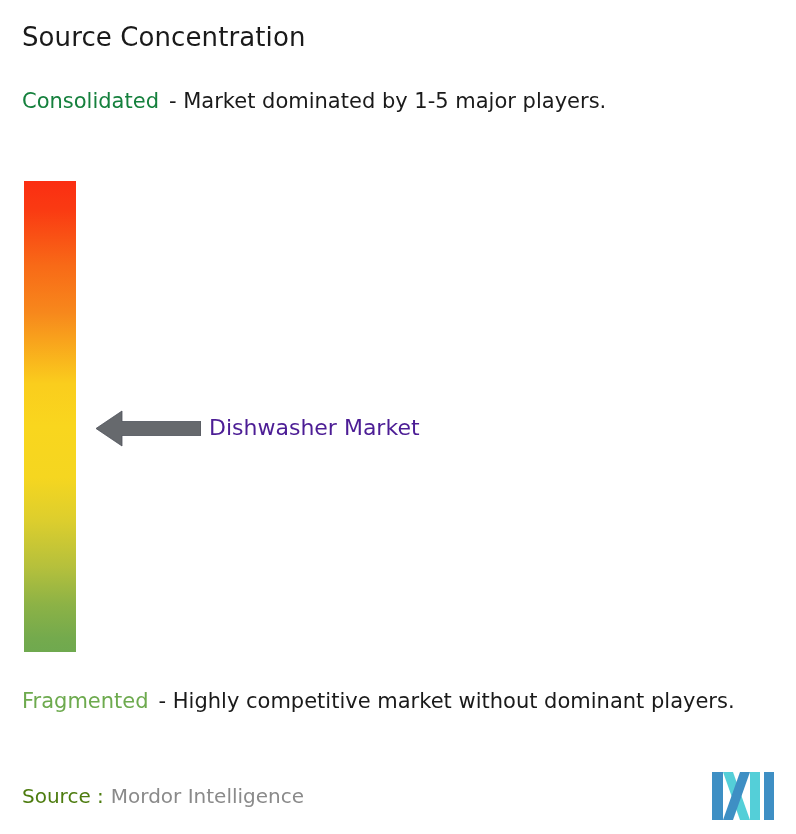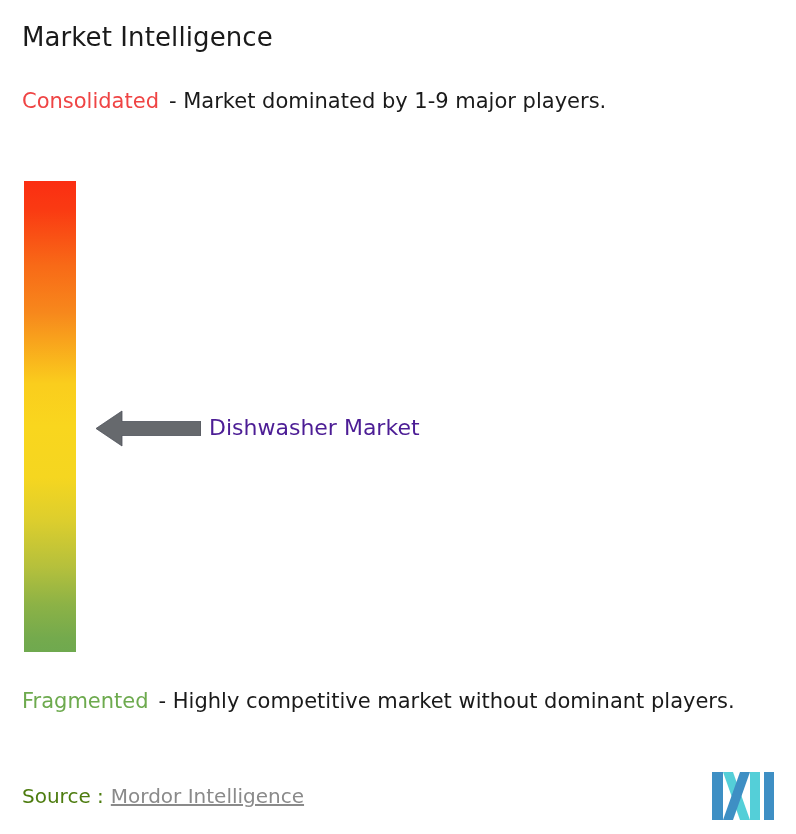"Market Intelligence" div.chart-title { text: Market Intelligence -> Source Concentration }
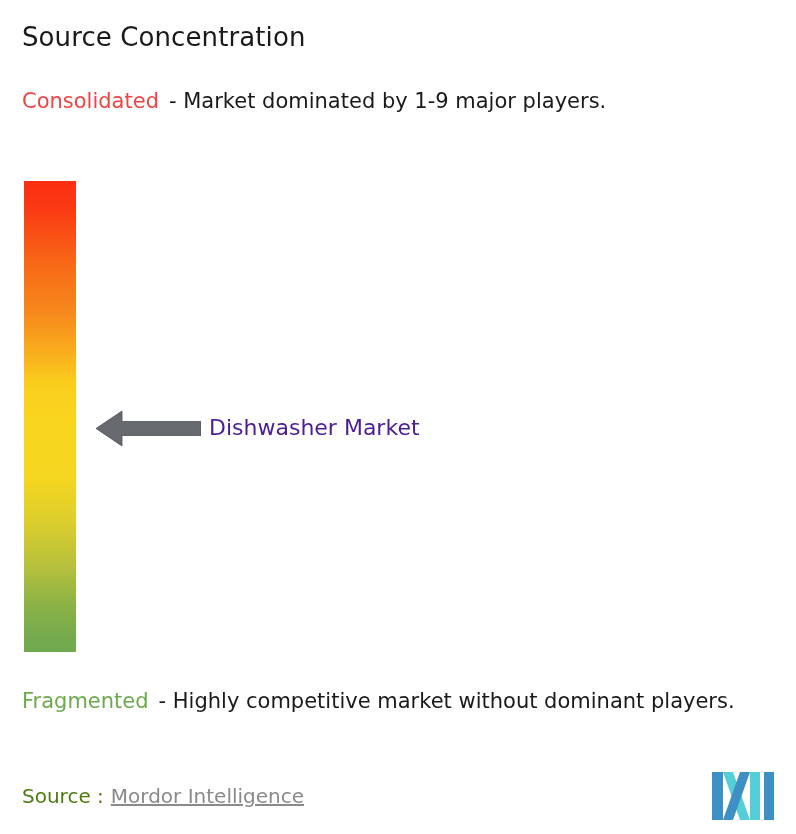"Consolidated" .kw-consolidated { color: #ef4444 -> #15803d }
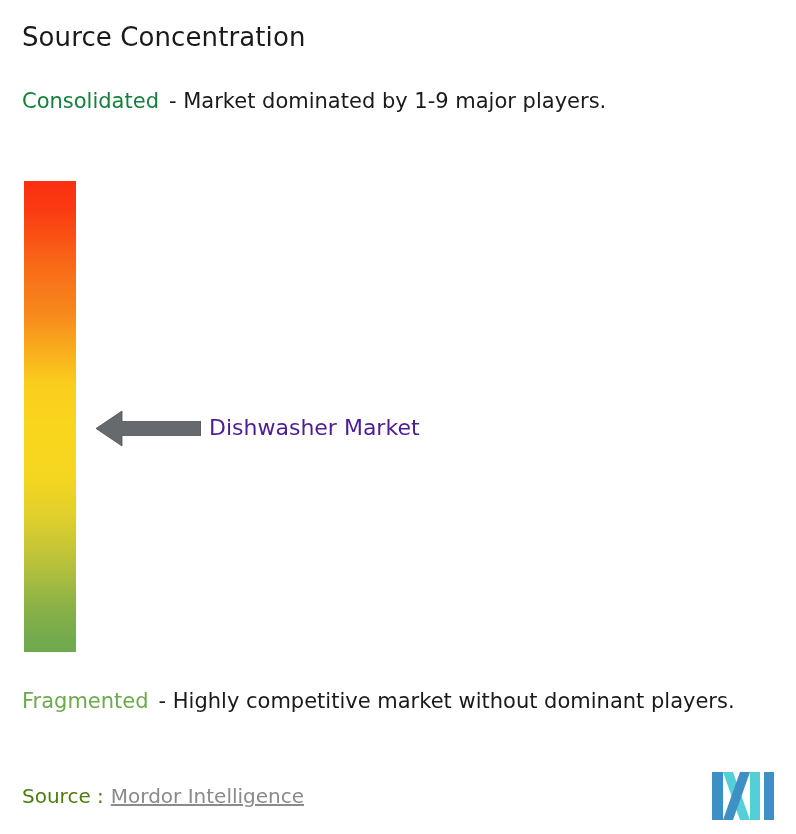"- Market dominated by 1-9" span { text: 1-9 -> 1-5 }
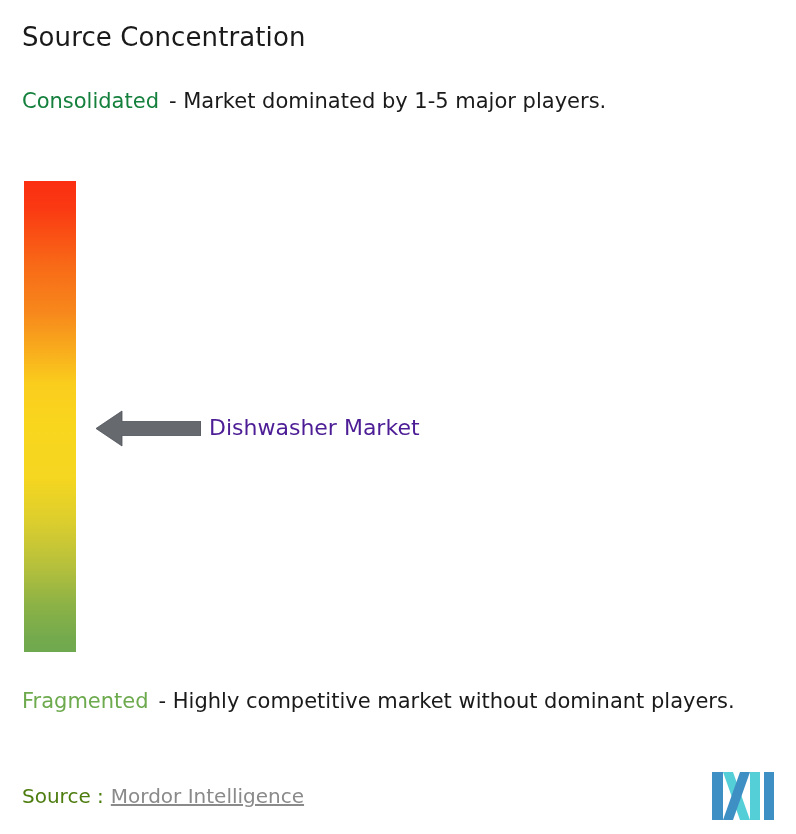"Mordor Intelligence" .source-name { text-decoration: underline -> none }
